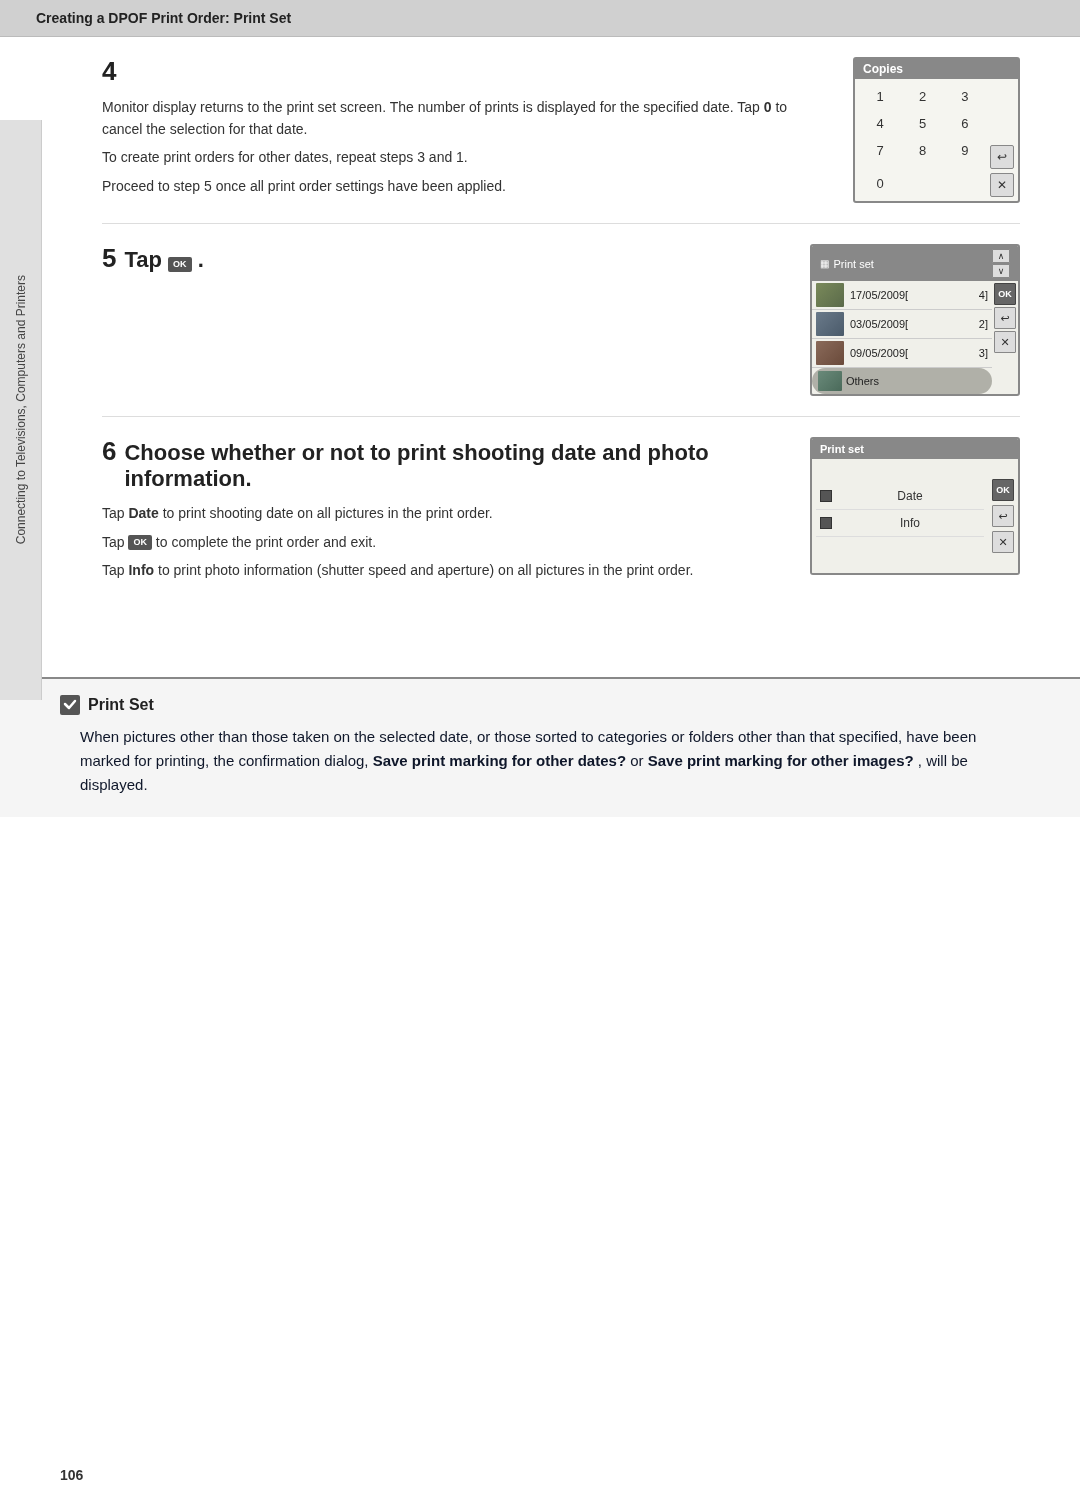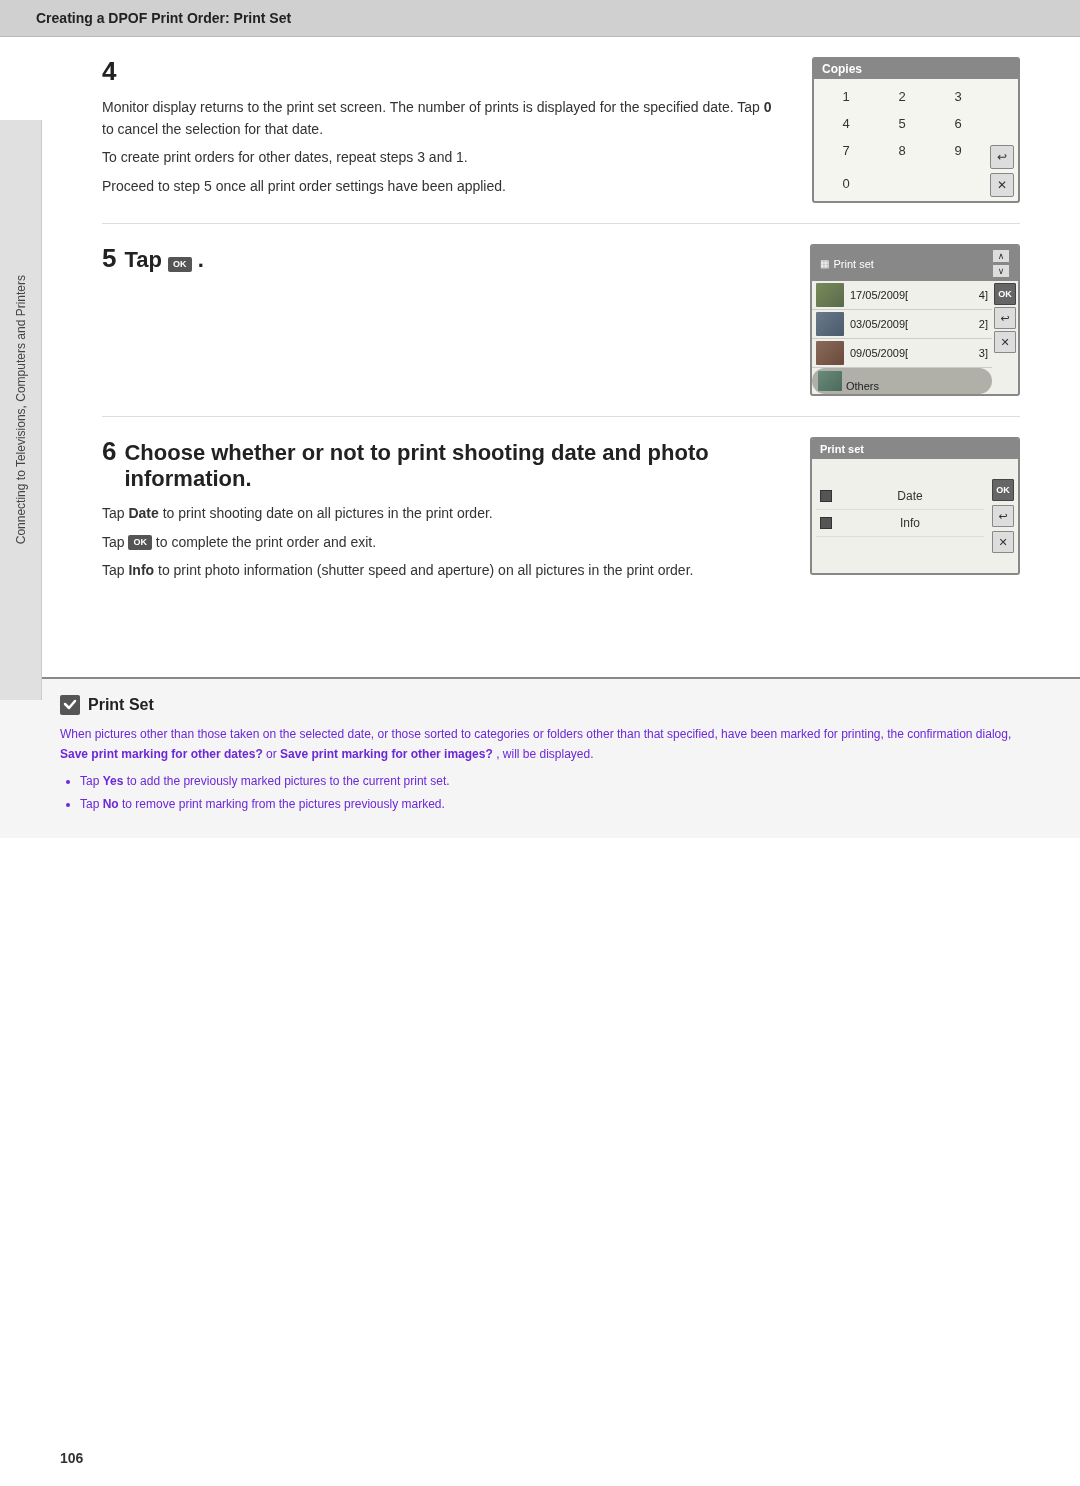"Copies" .screen-copies { width: 208px -> 167px }
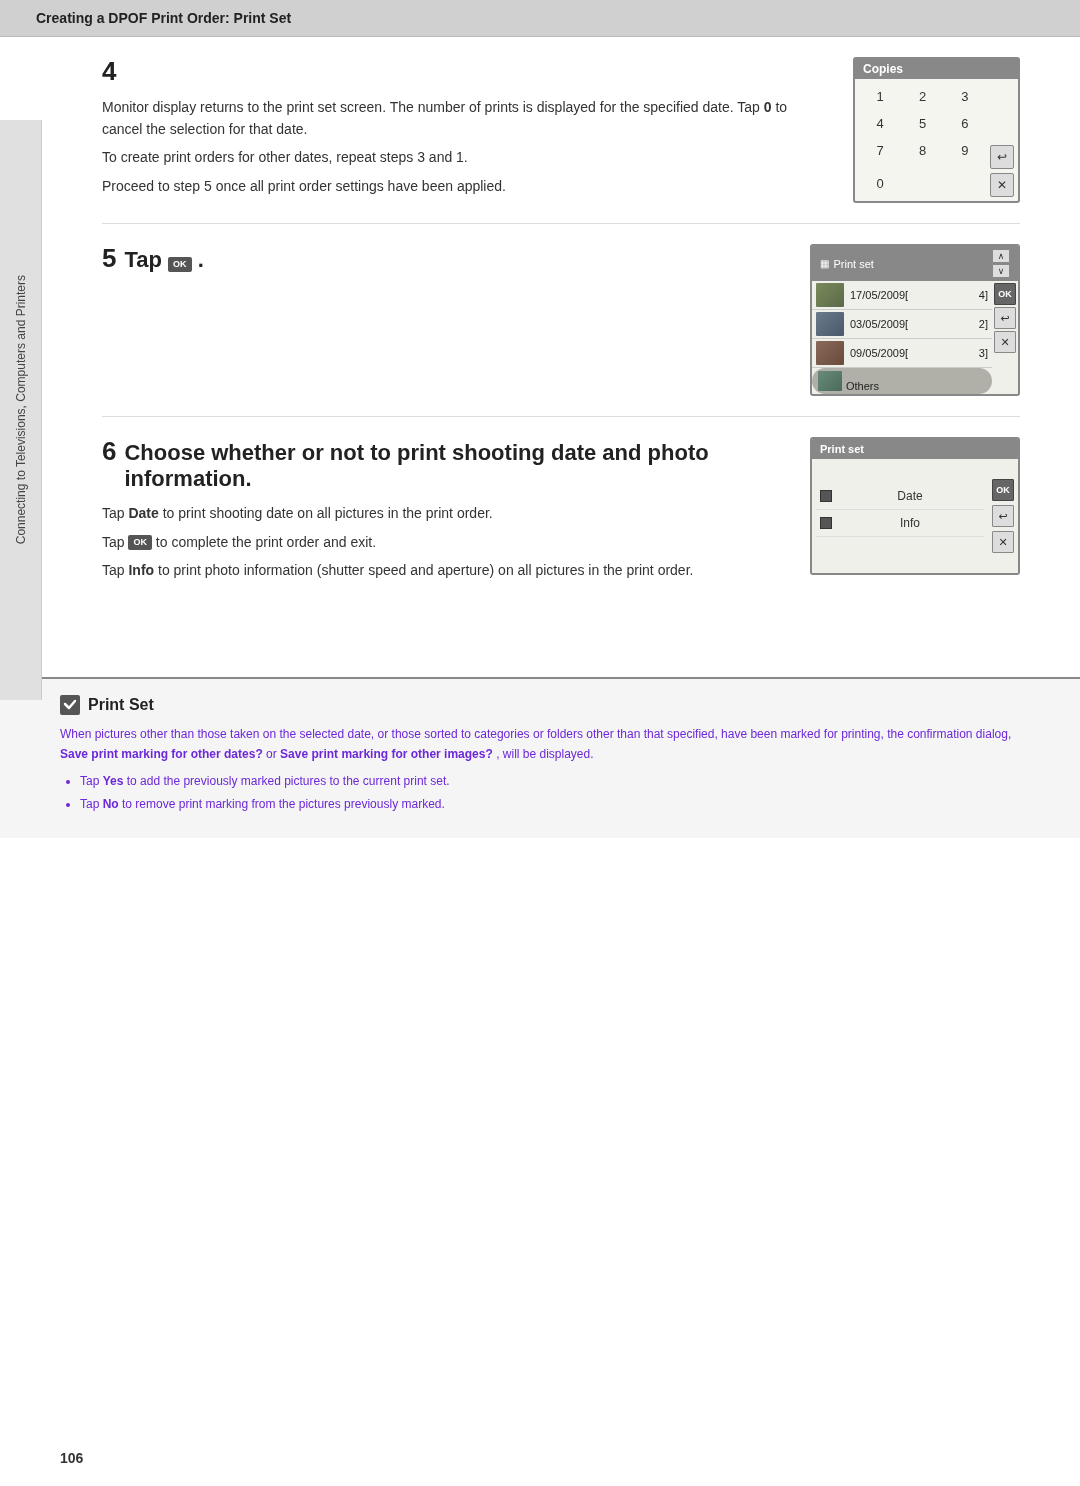"Others" .ps-others-row { align-items: flex-end -> center }
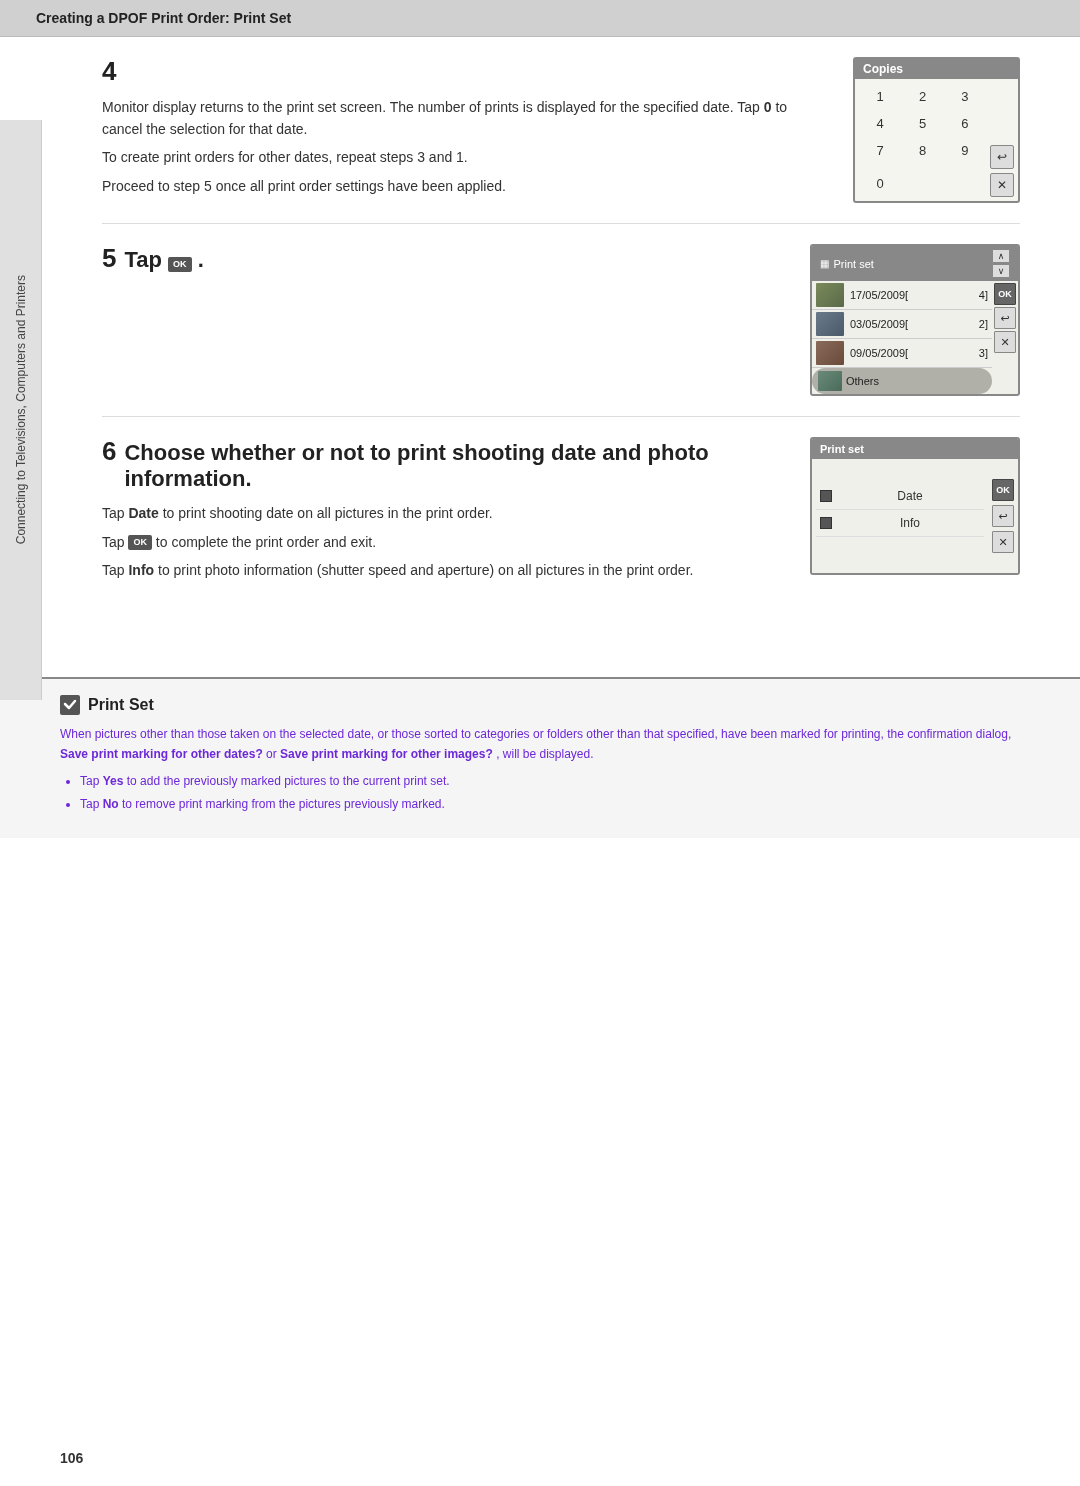"When pictures other than those" .note-body { color: #6d28d9 -> #0f172a; font-size: 12px -> 15px; margin-left: none -> 20px }
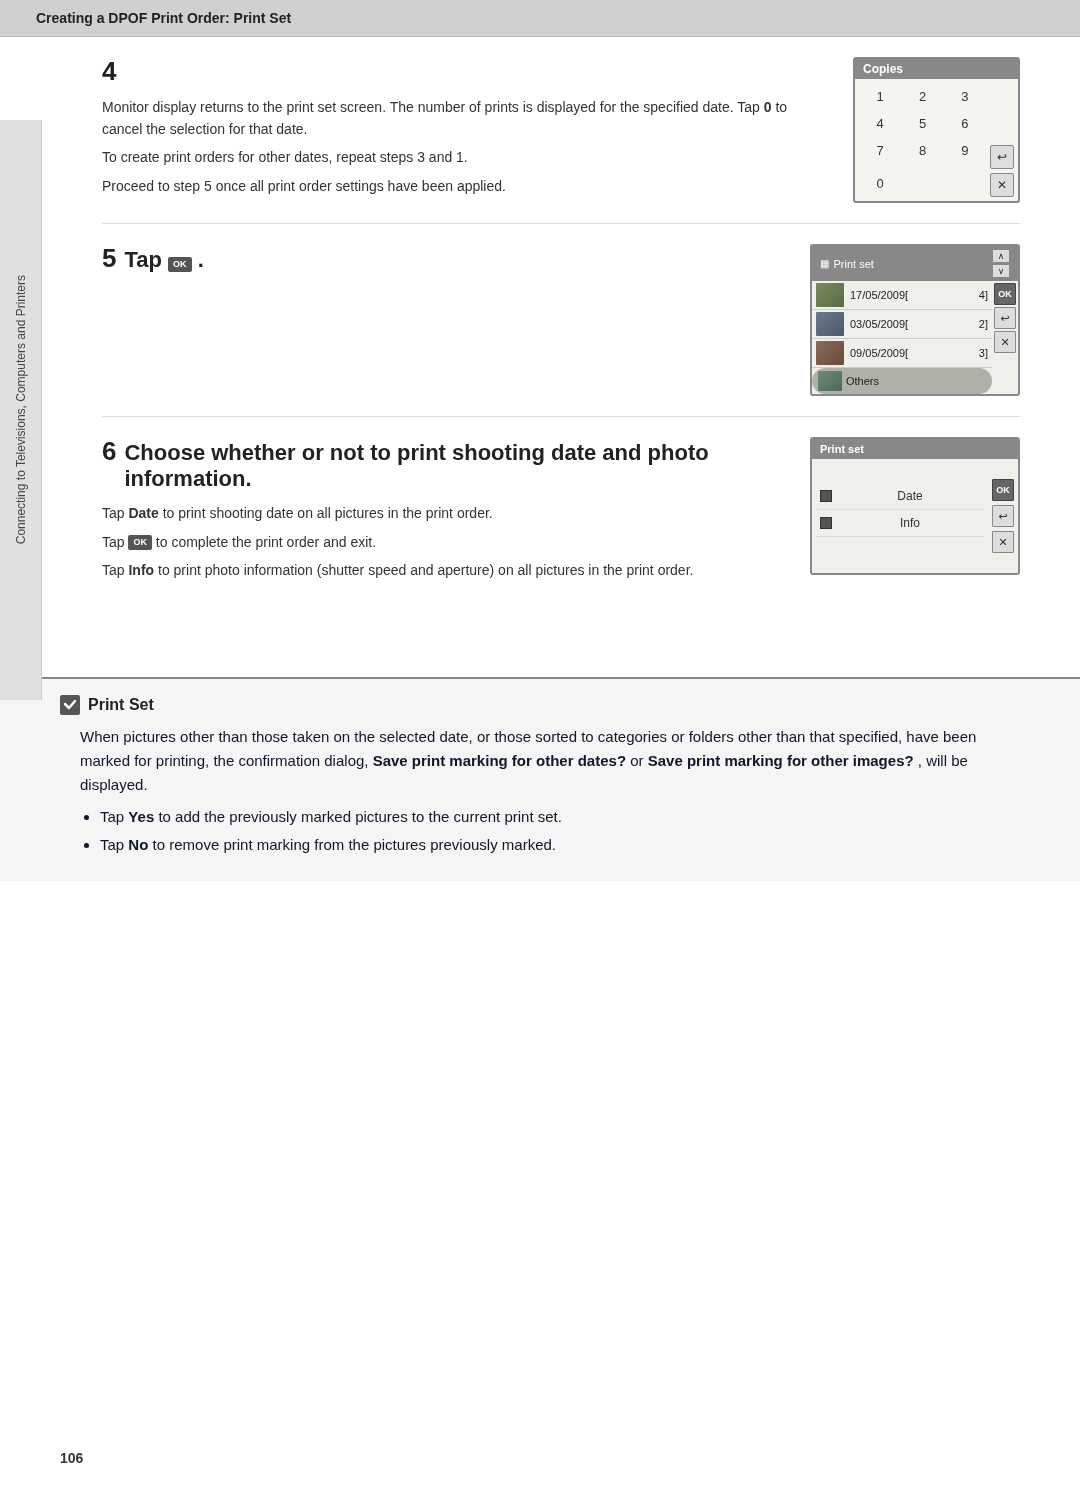"Tap Yes to add the" ul { html: <ul> <li> <span>Tap </span> <span>Yes</span> <span>to add the previously marked pictures to the current print set.</span> </li> <li> <span>Tap </span> <span>No</span> <span>to remove print marking from the pictures previously marked.</span> </li> </ul> -> none }
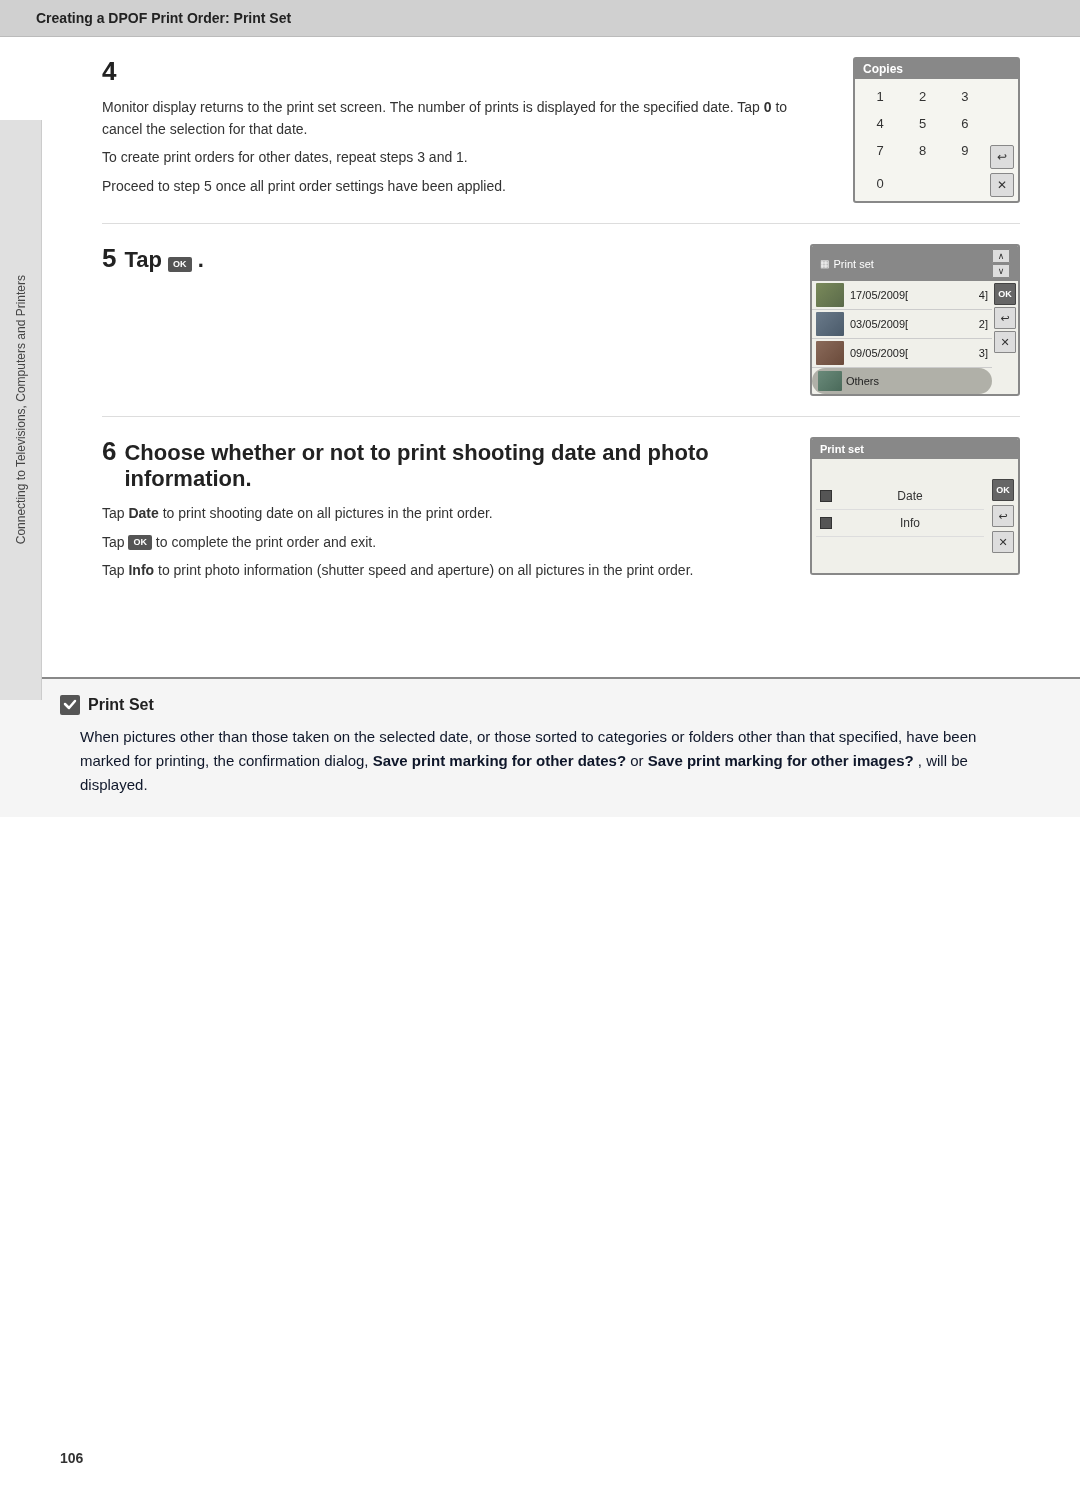"106" .page-number { bottom: 20px -> 3px }
